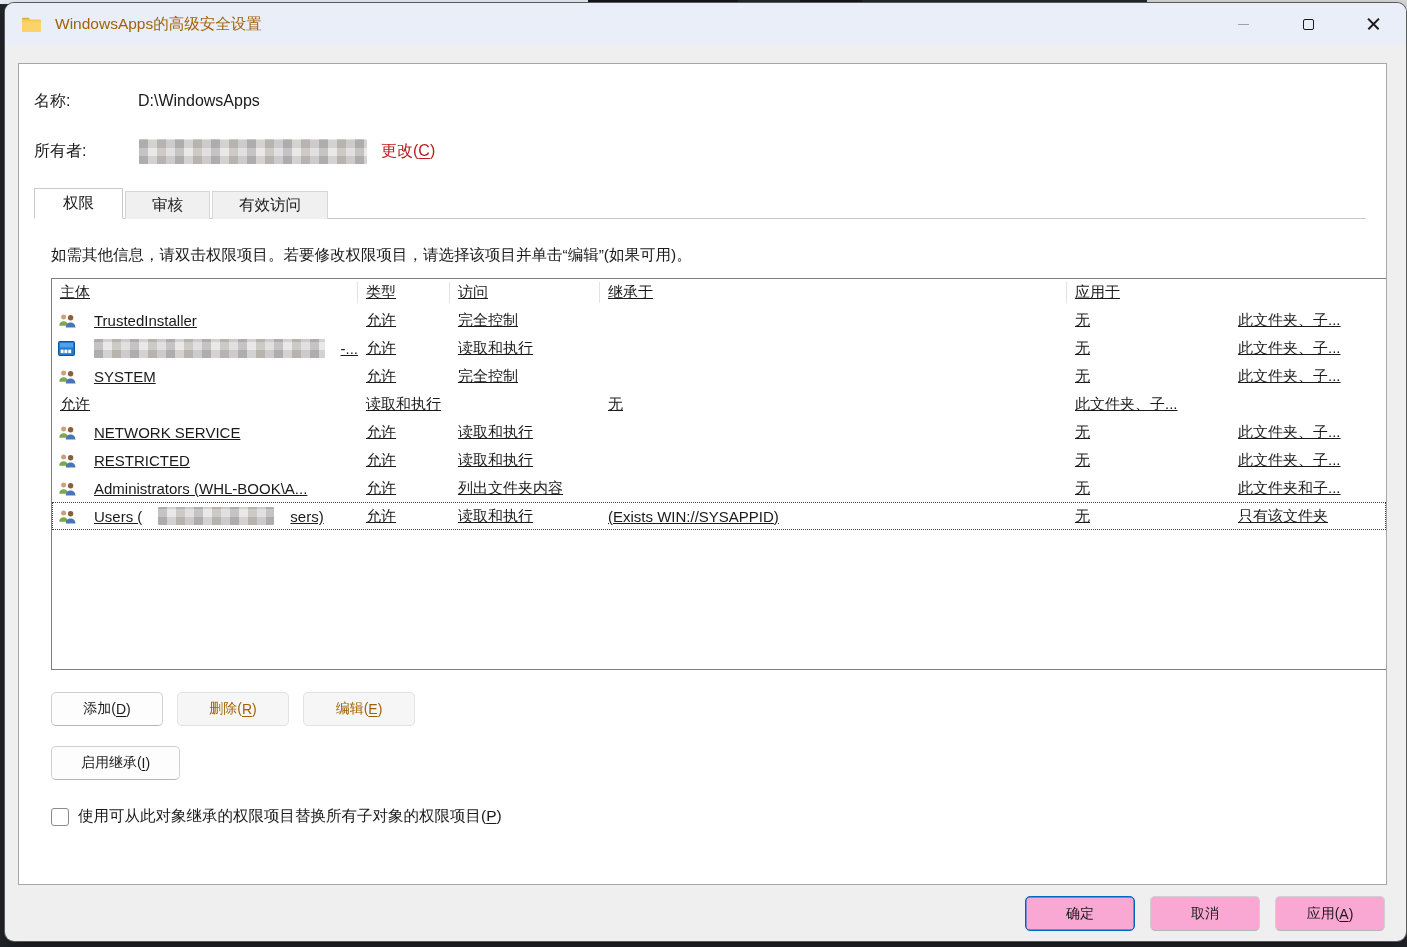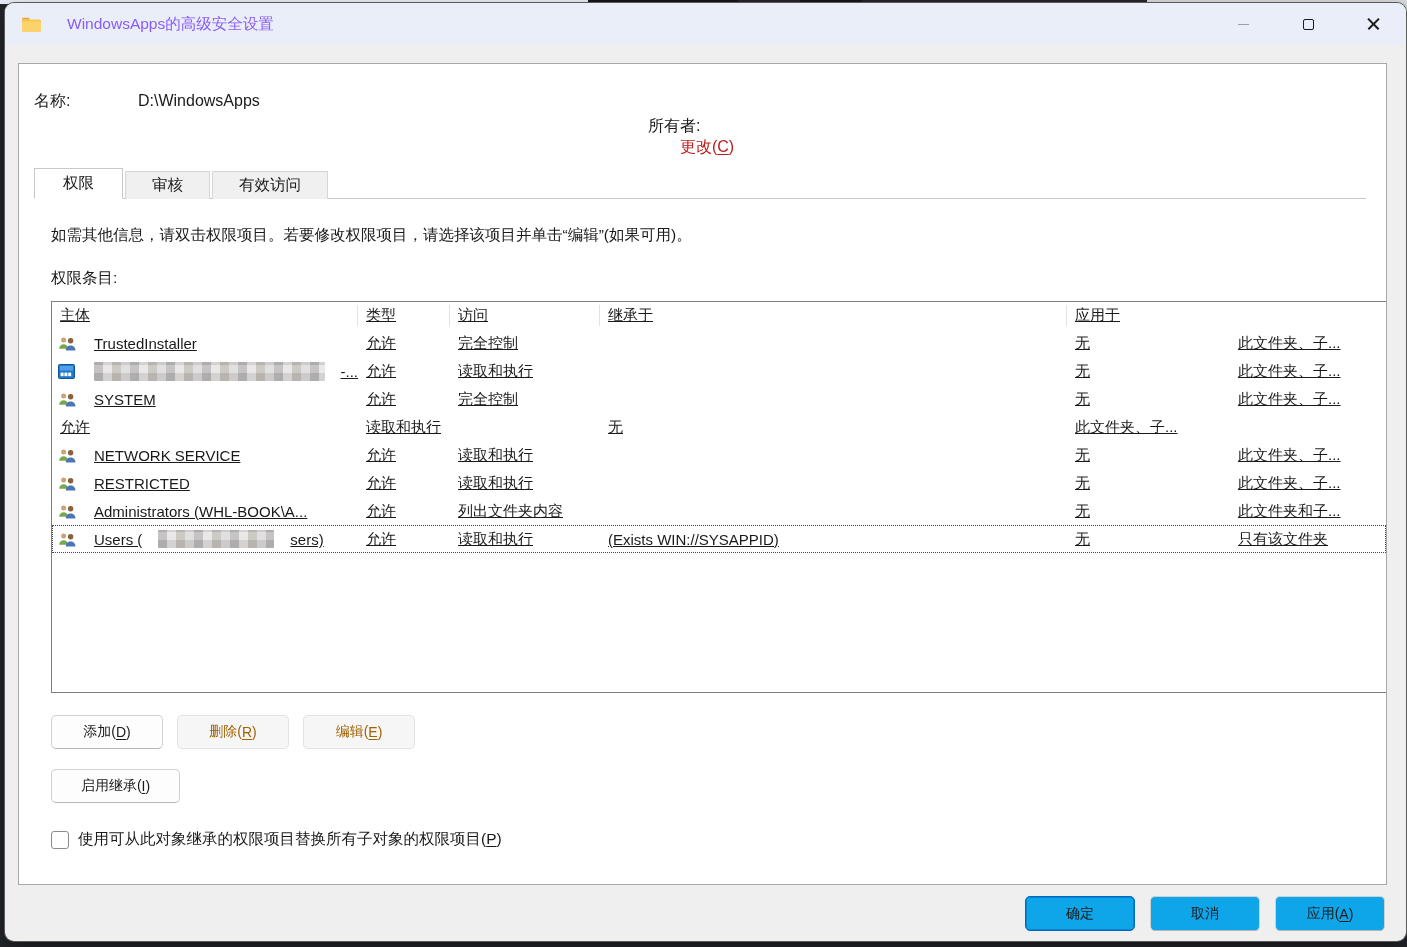"WindowsApps的高级安全设置" .titlebar .title { color: #8b5cf6 -> #a16207; margin-left: 24px -> 12px }
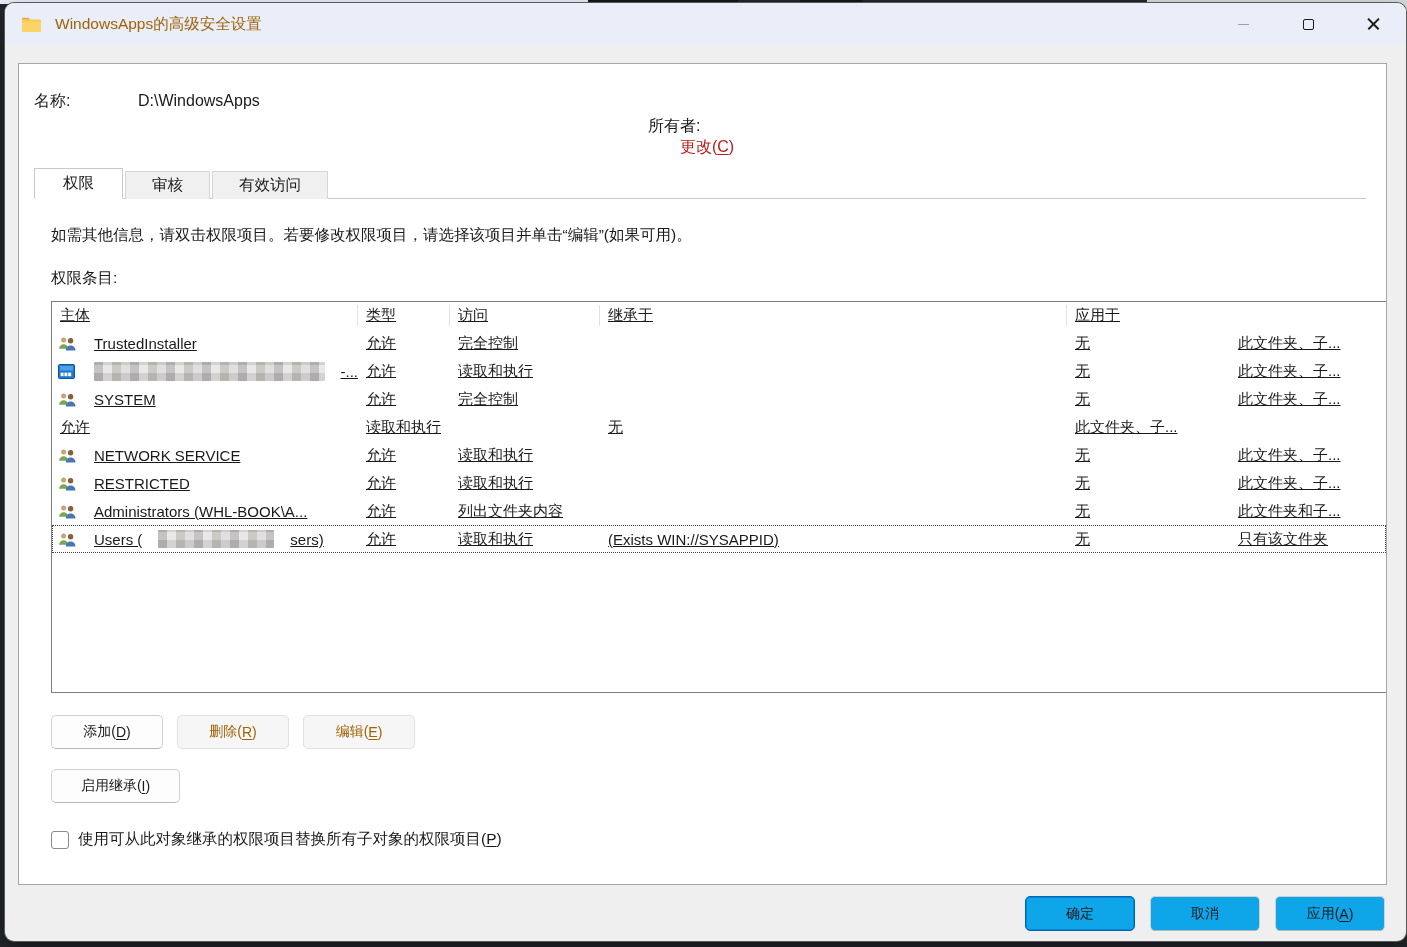"所有者:" .field-row + .field-row { flex-direction: column -> none; margin-top: 0 -> 20px }
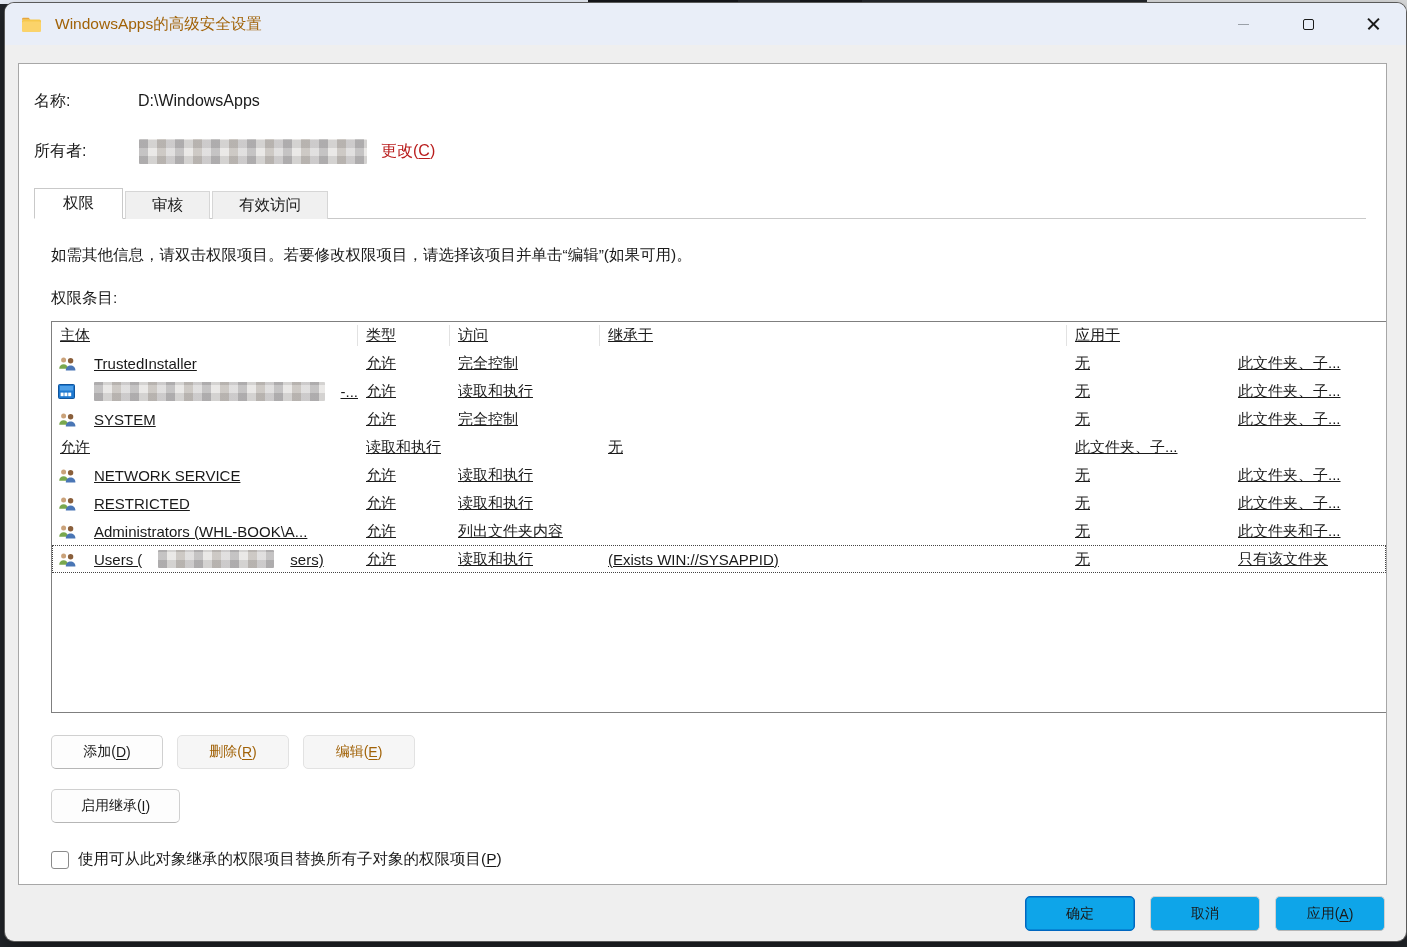"权限条目:" div.entries-label { html: <div>权限条目:</div> -> none }
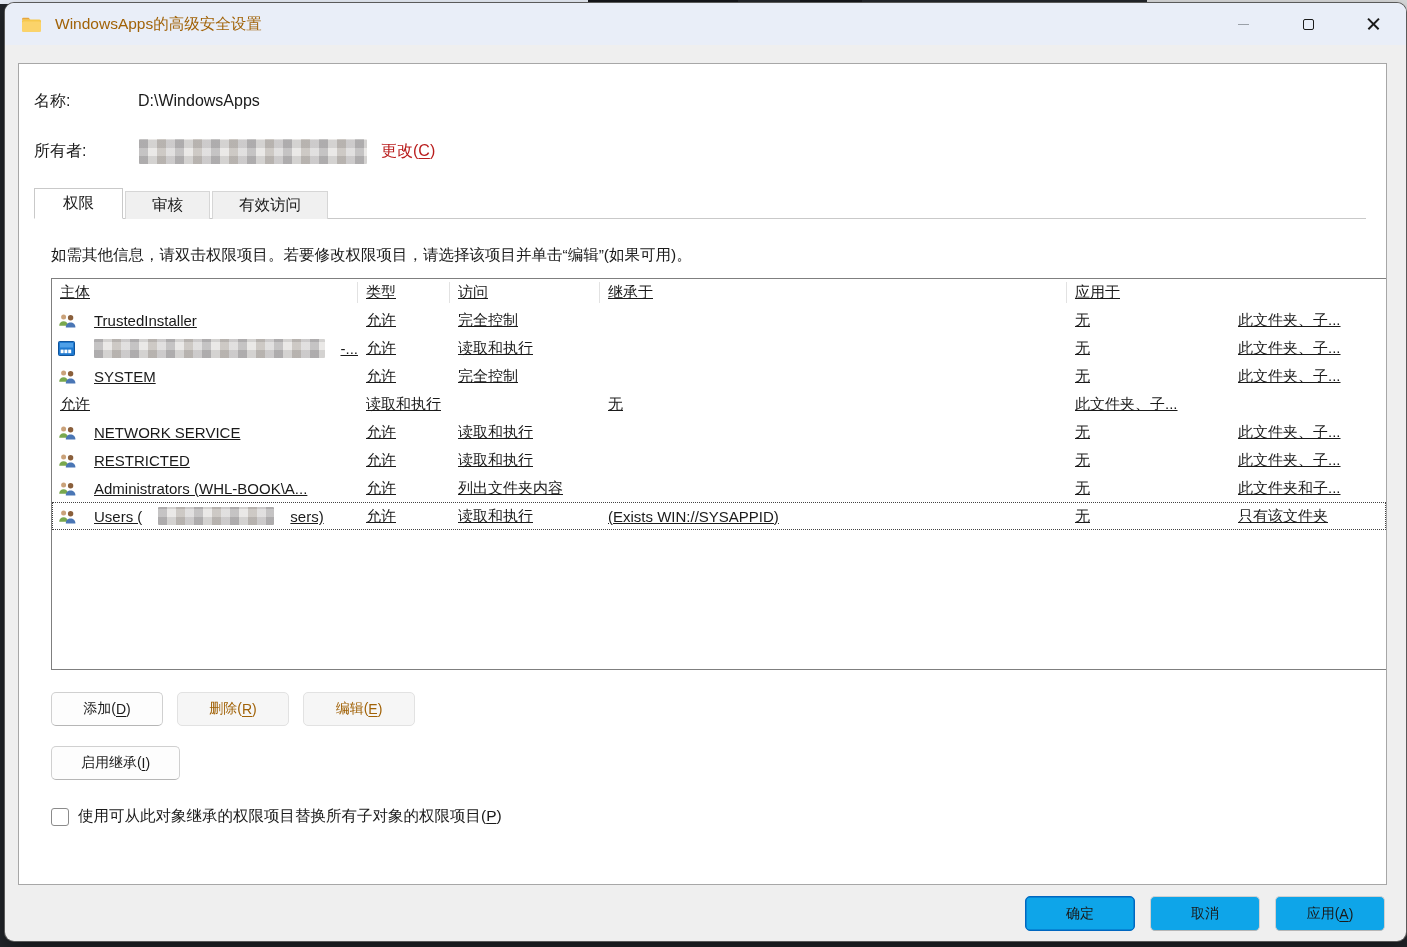"确定" .footer .btn { background: #0ea5e9 -> #f9a8d4 }
